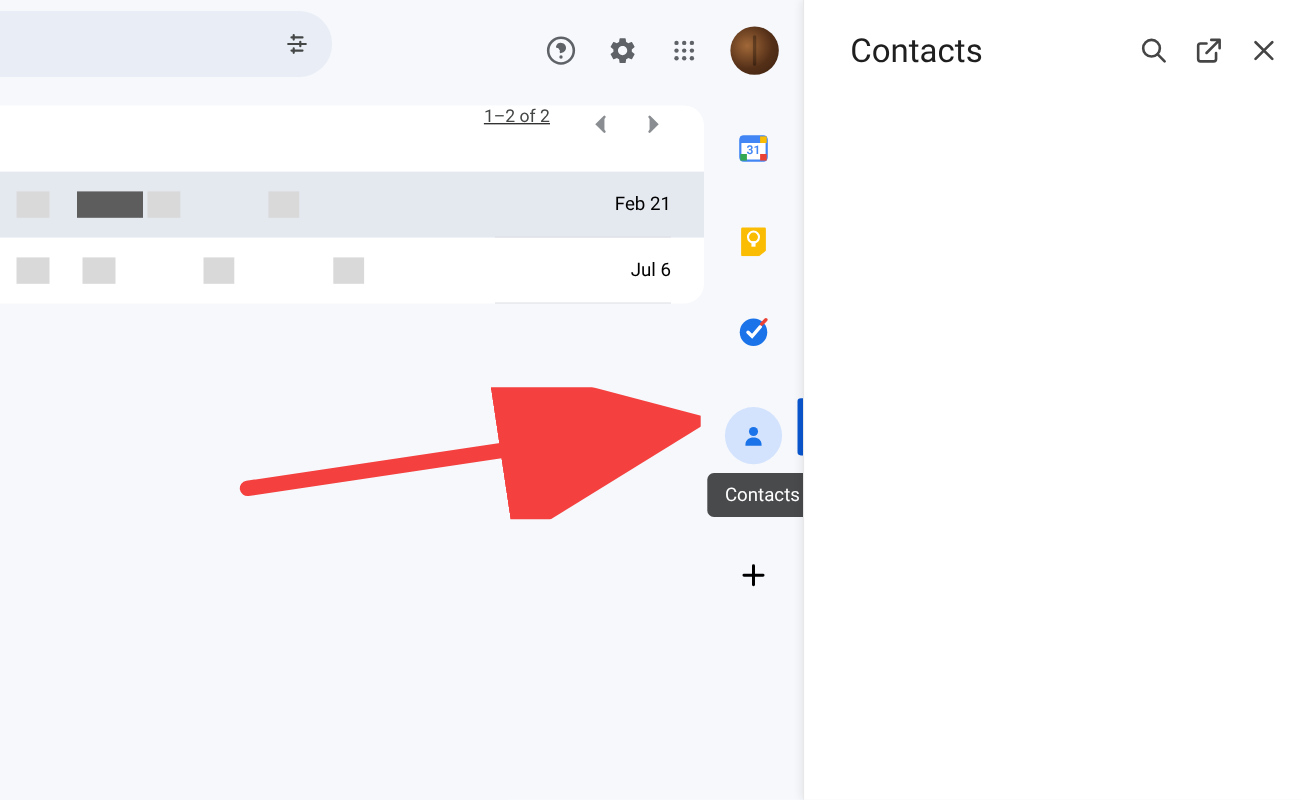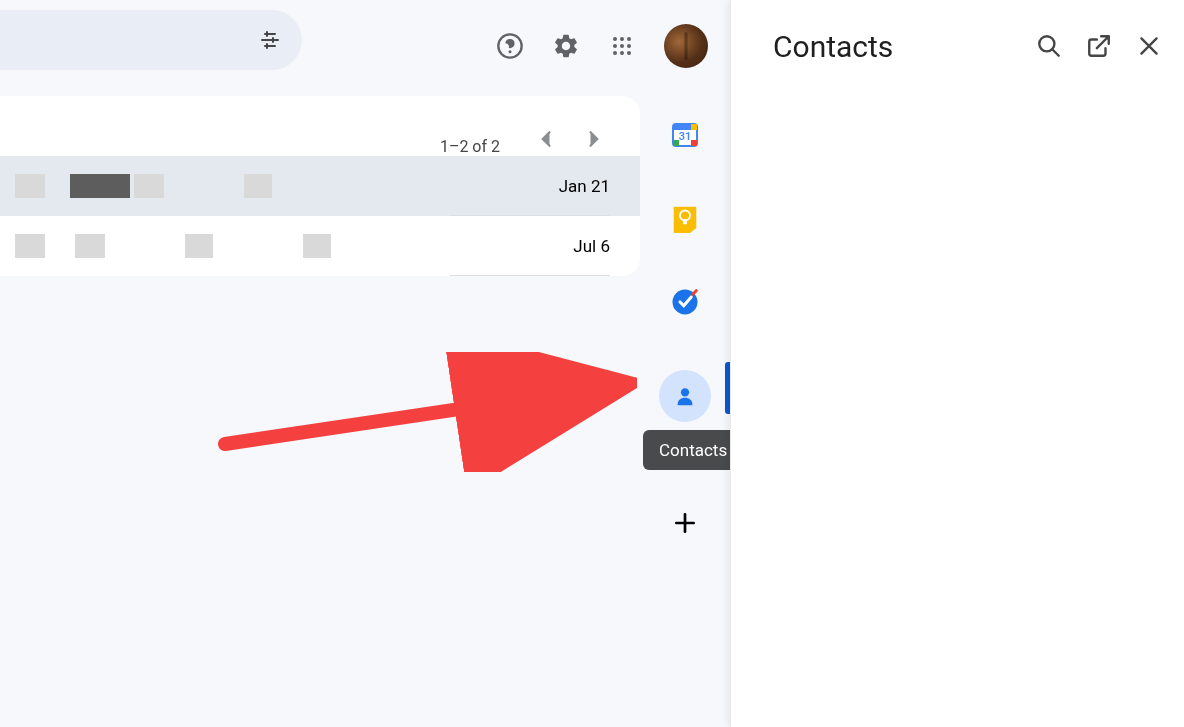"1–2 of 2" .list-header { align-items: flex-end -> flex-start; text-decoration: none -> underline }
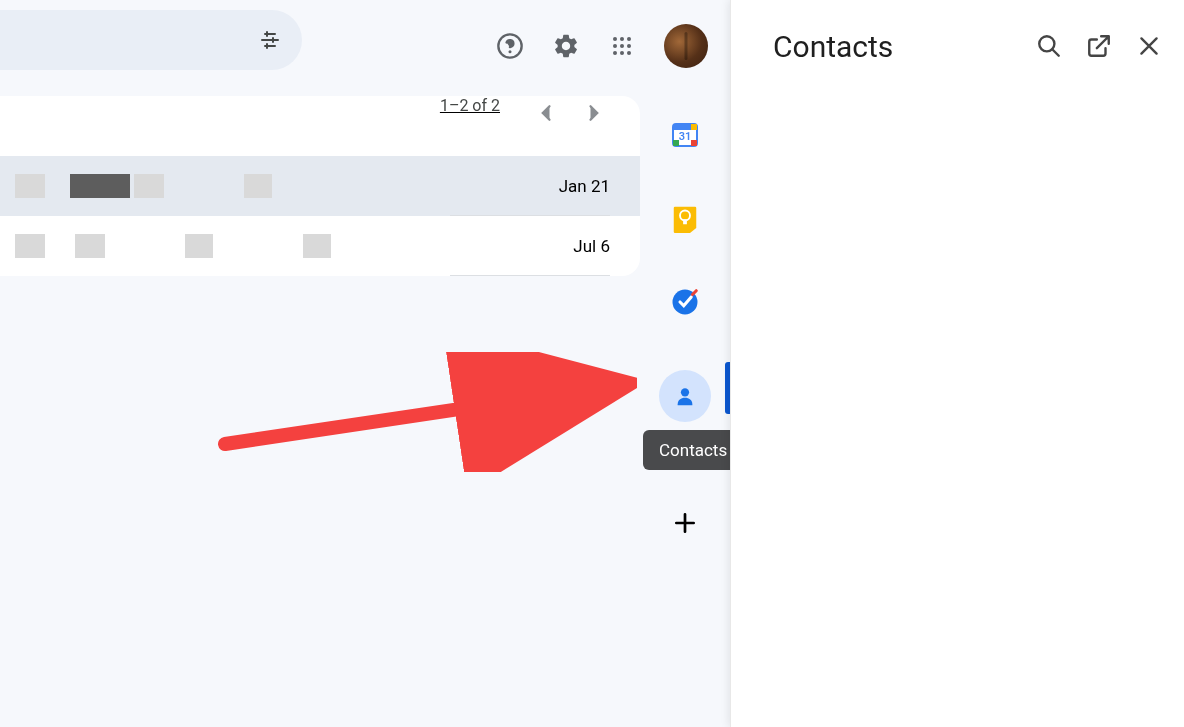"Jan 21" span.date-cell { text: Jan -> Feb }
